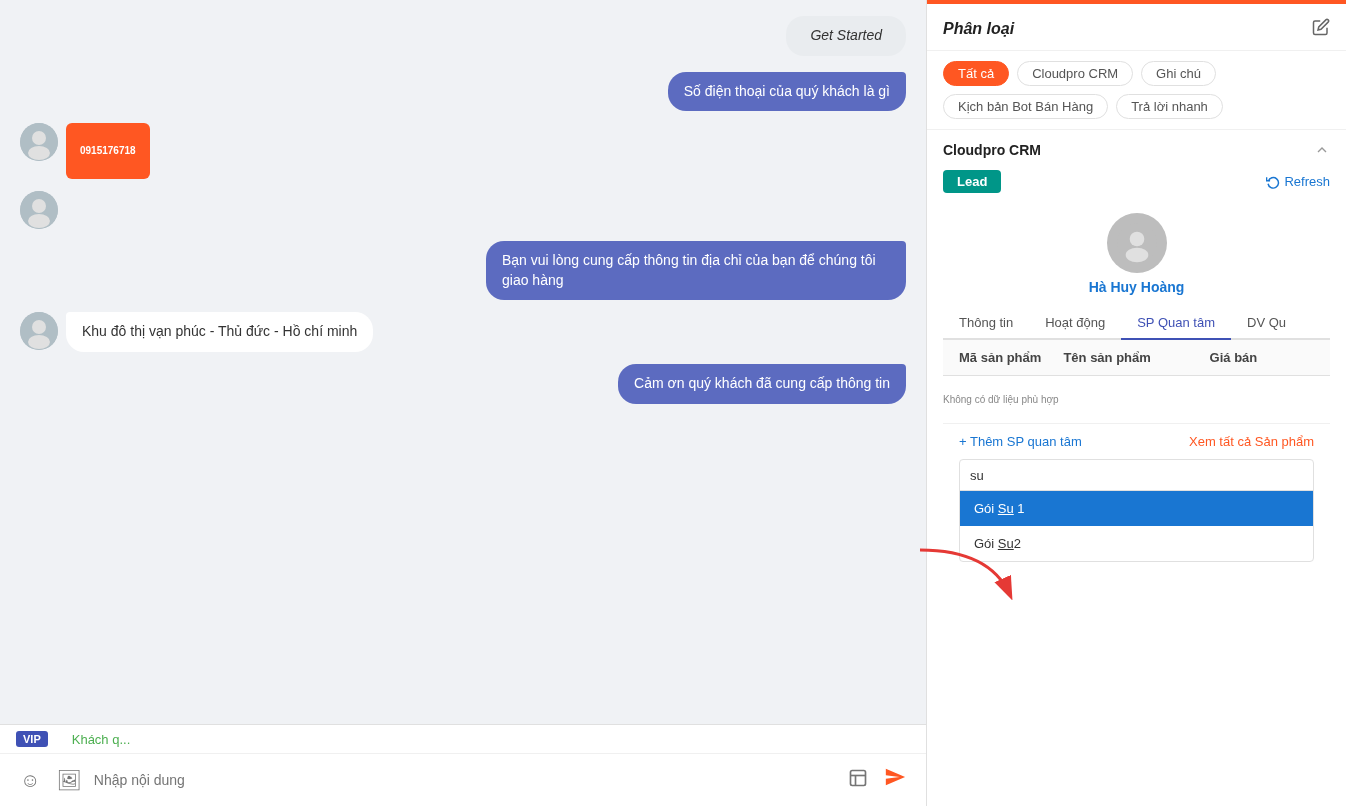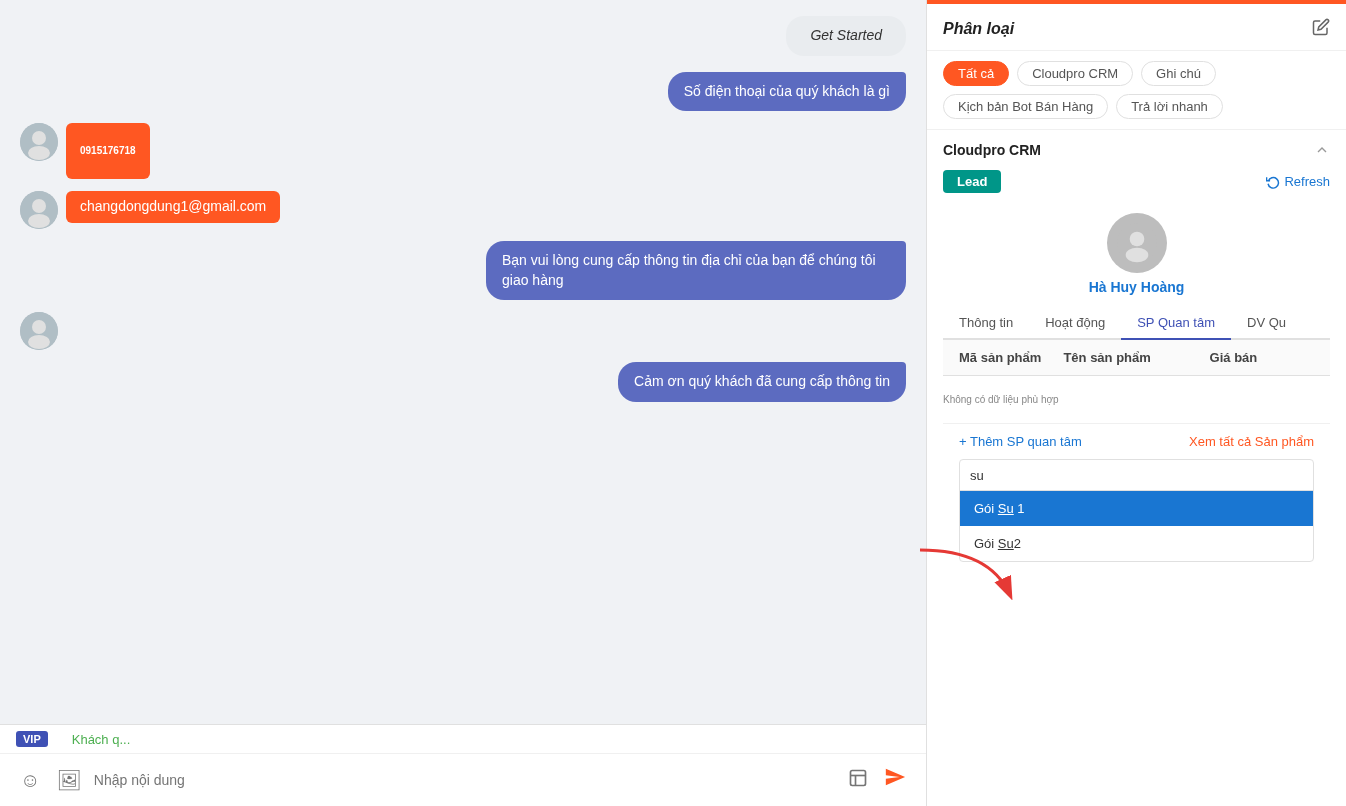"changdongdung1@gmail.com" div.bubble { html: <div>changdongdung1@gmail.com</div> -> none }
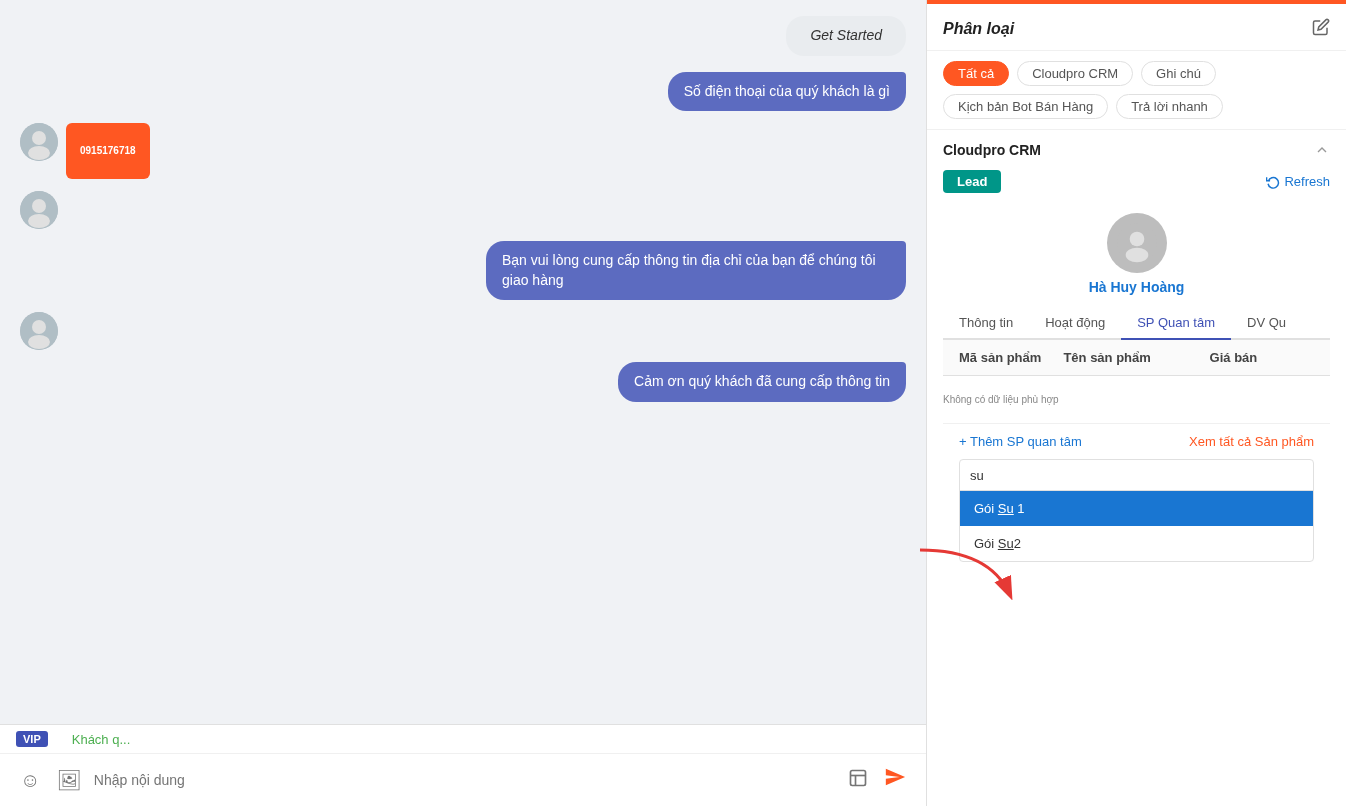"Khu đô thị vạn phúc" div.bubble { html: none -> <div>Khu đô thị vạn phúc - Thủ đức - Hồ chí minh</div> }
